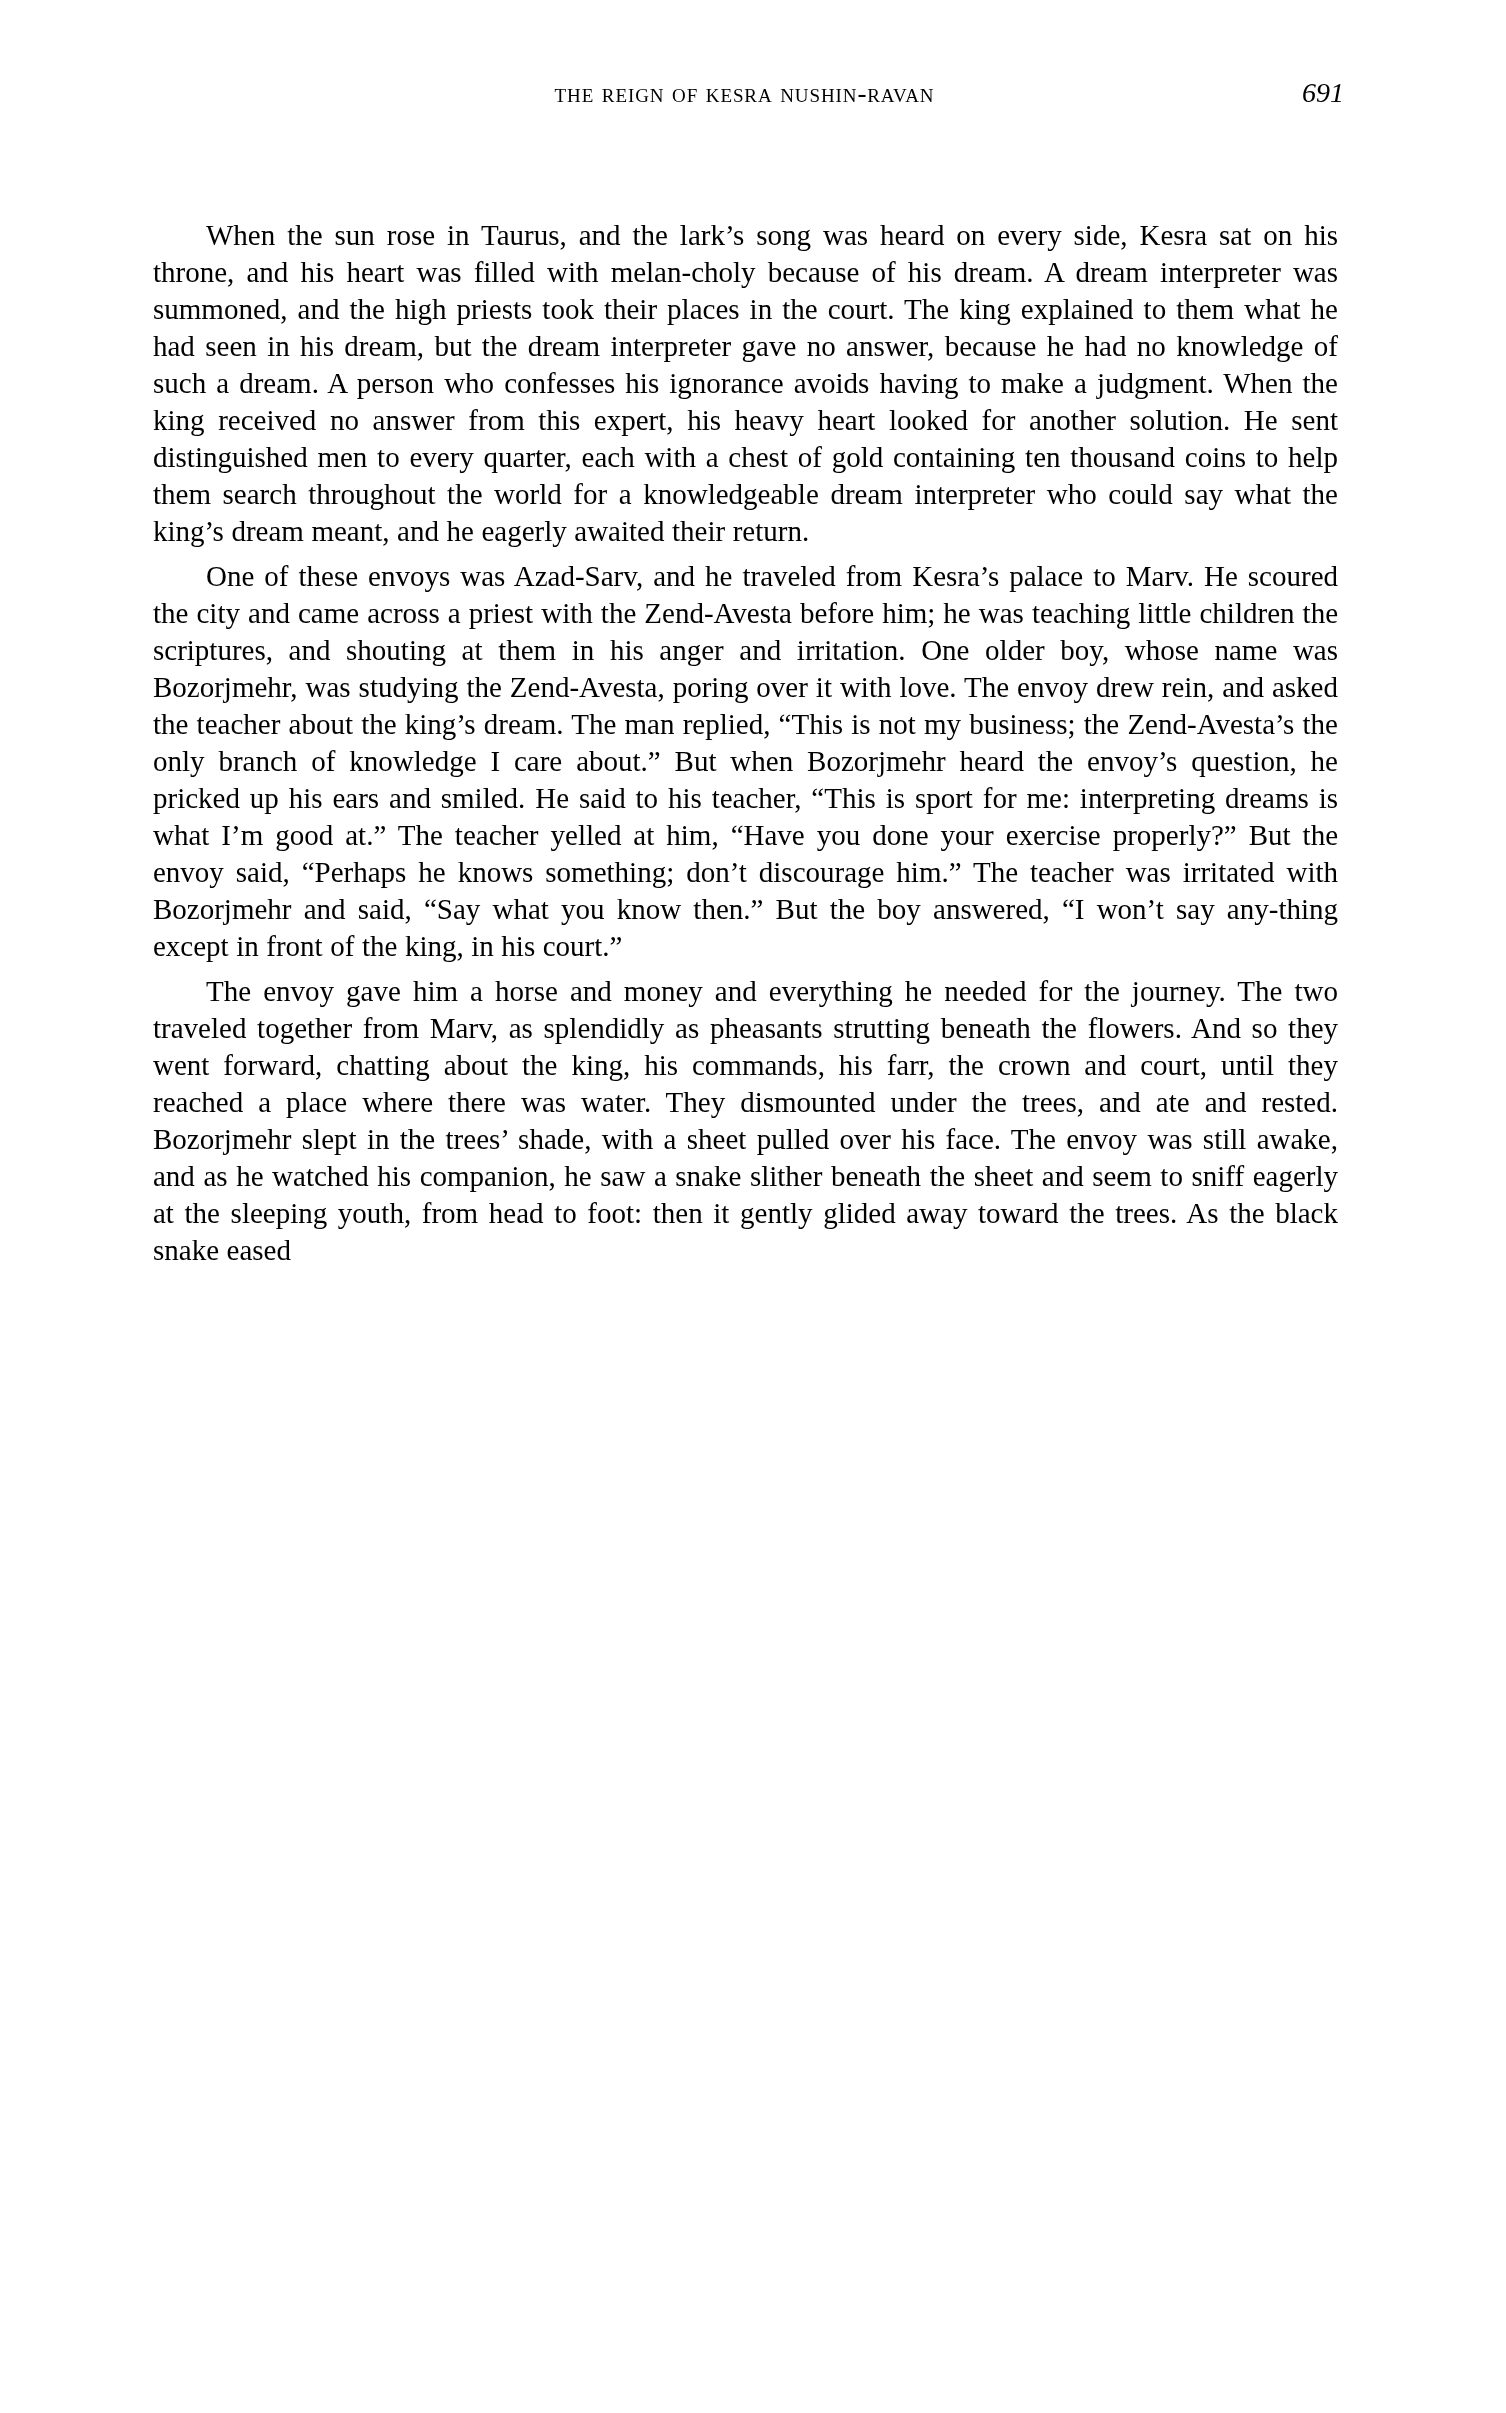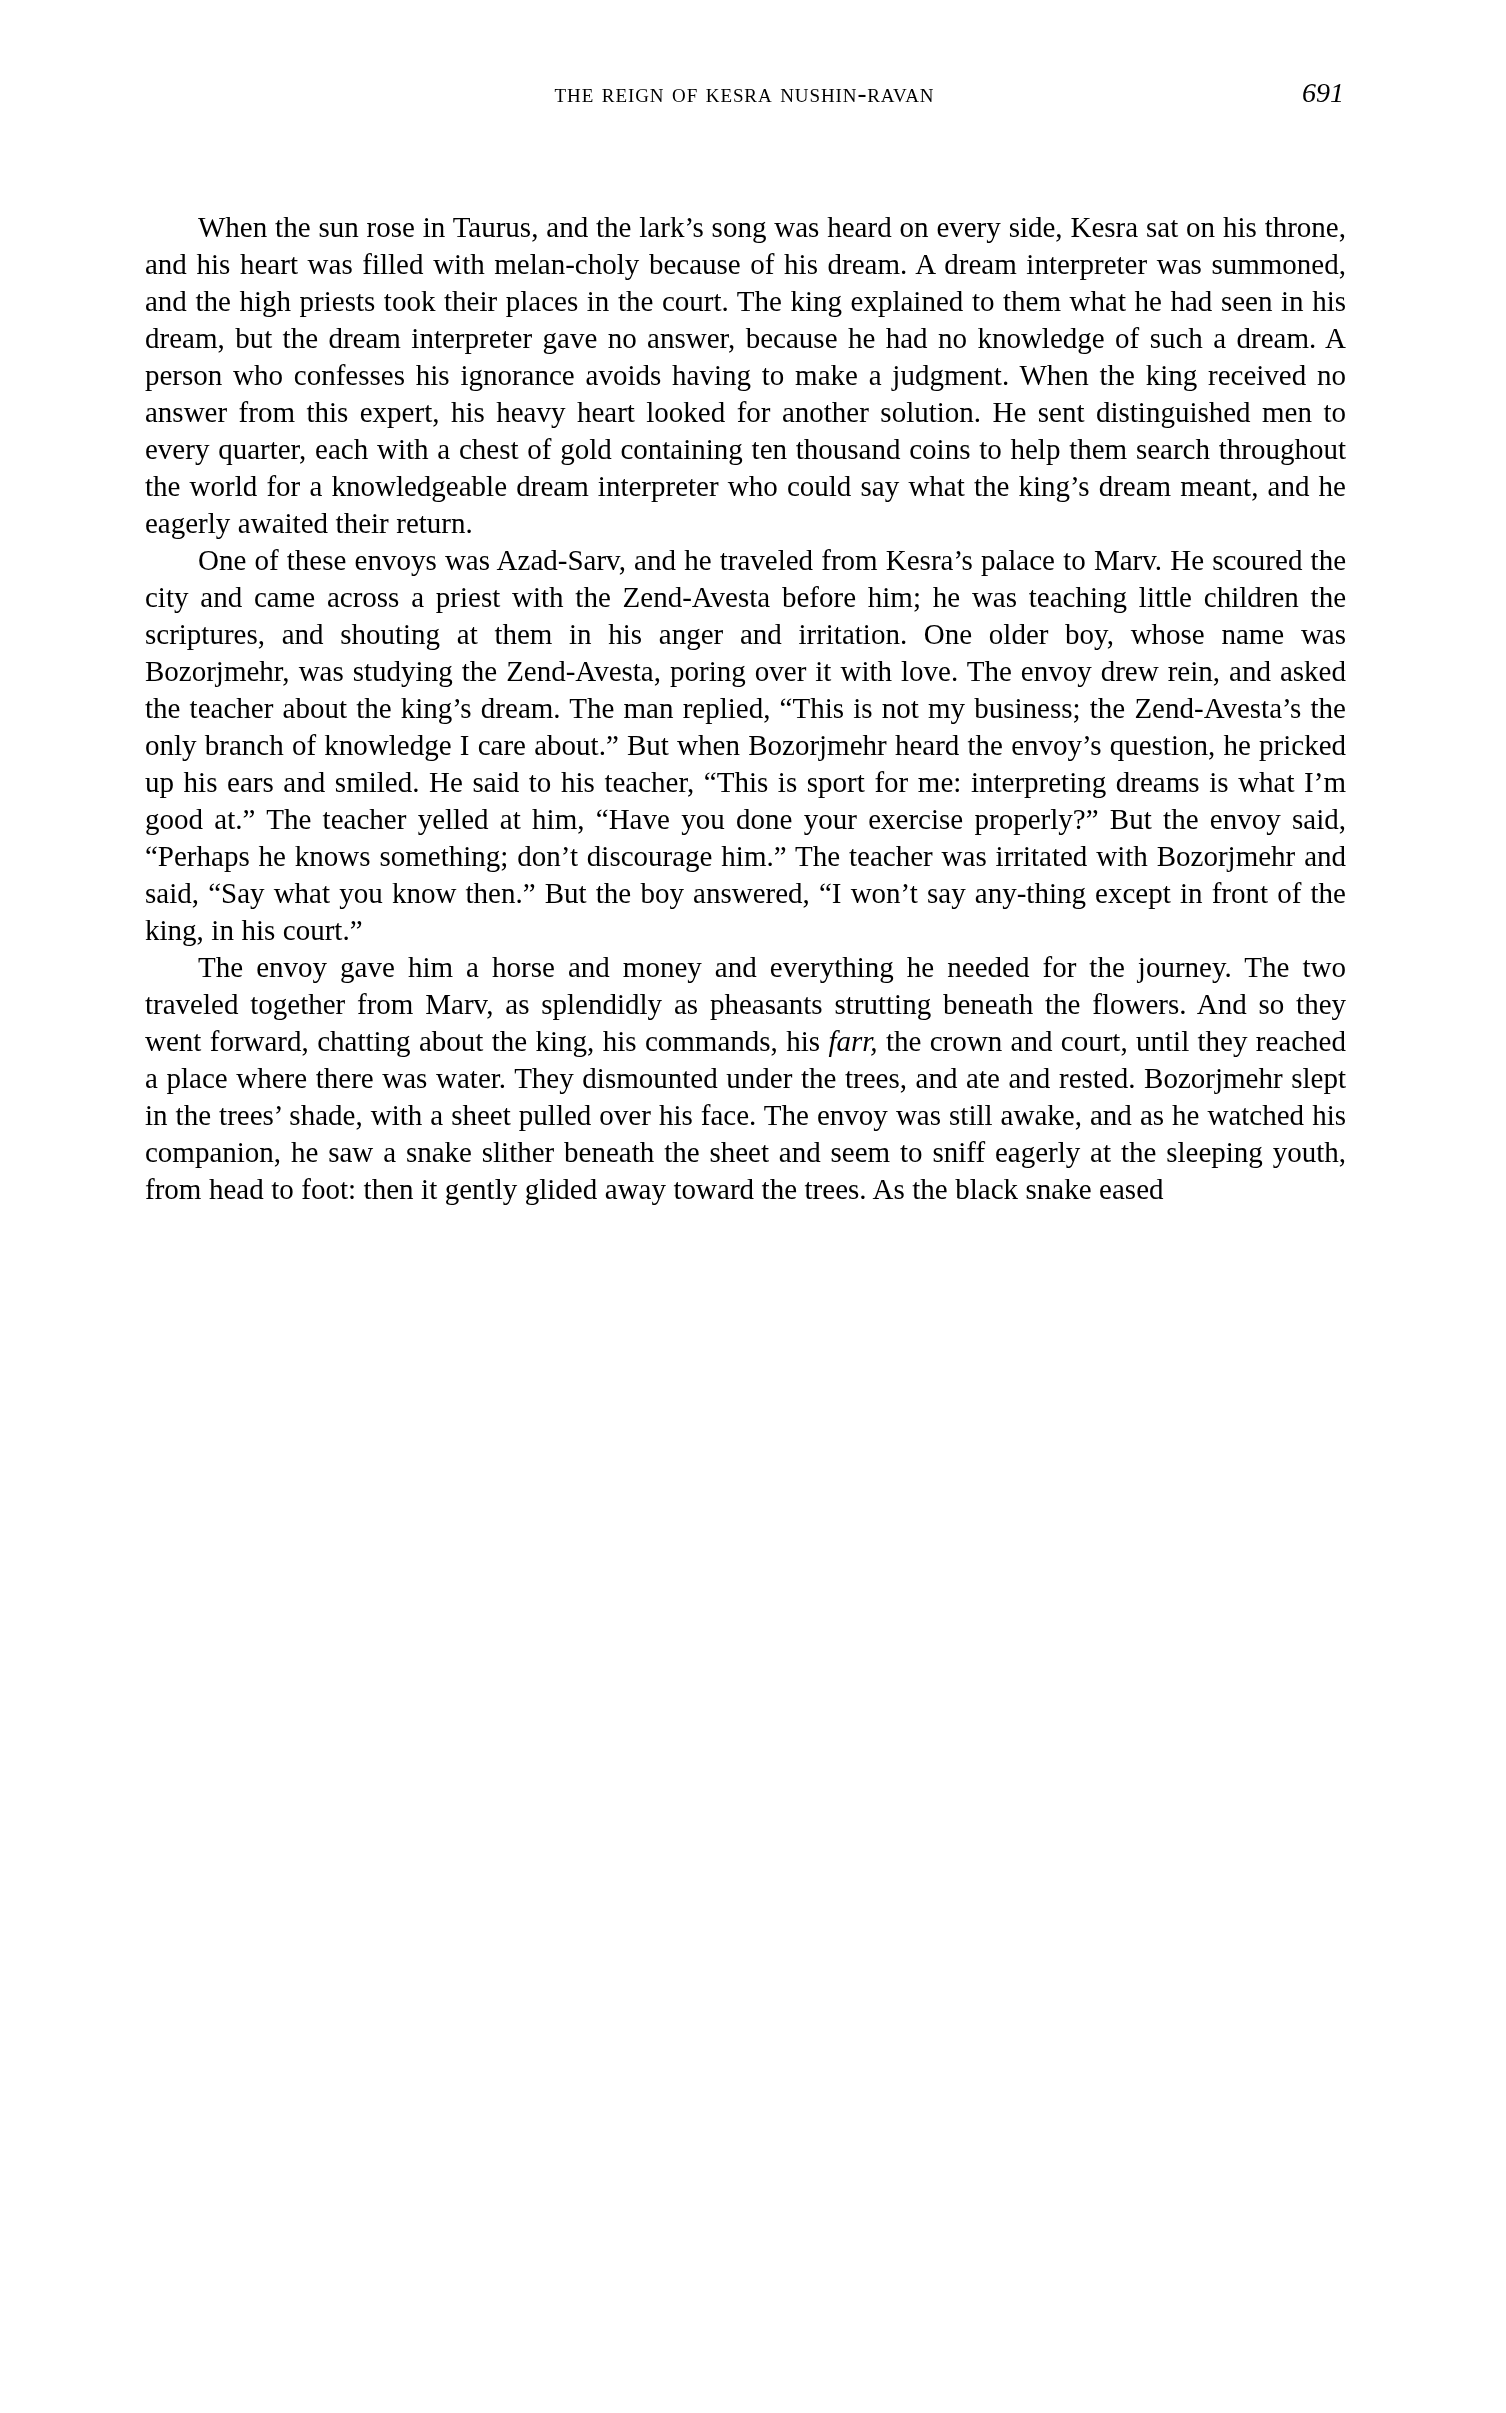"When the sun rose in" p.para { margin: 0 -> 8px }
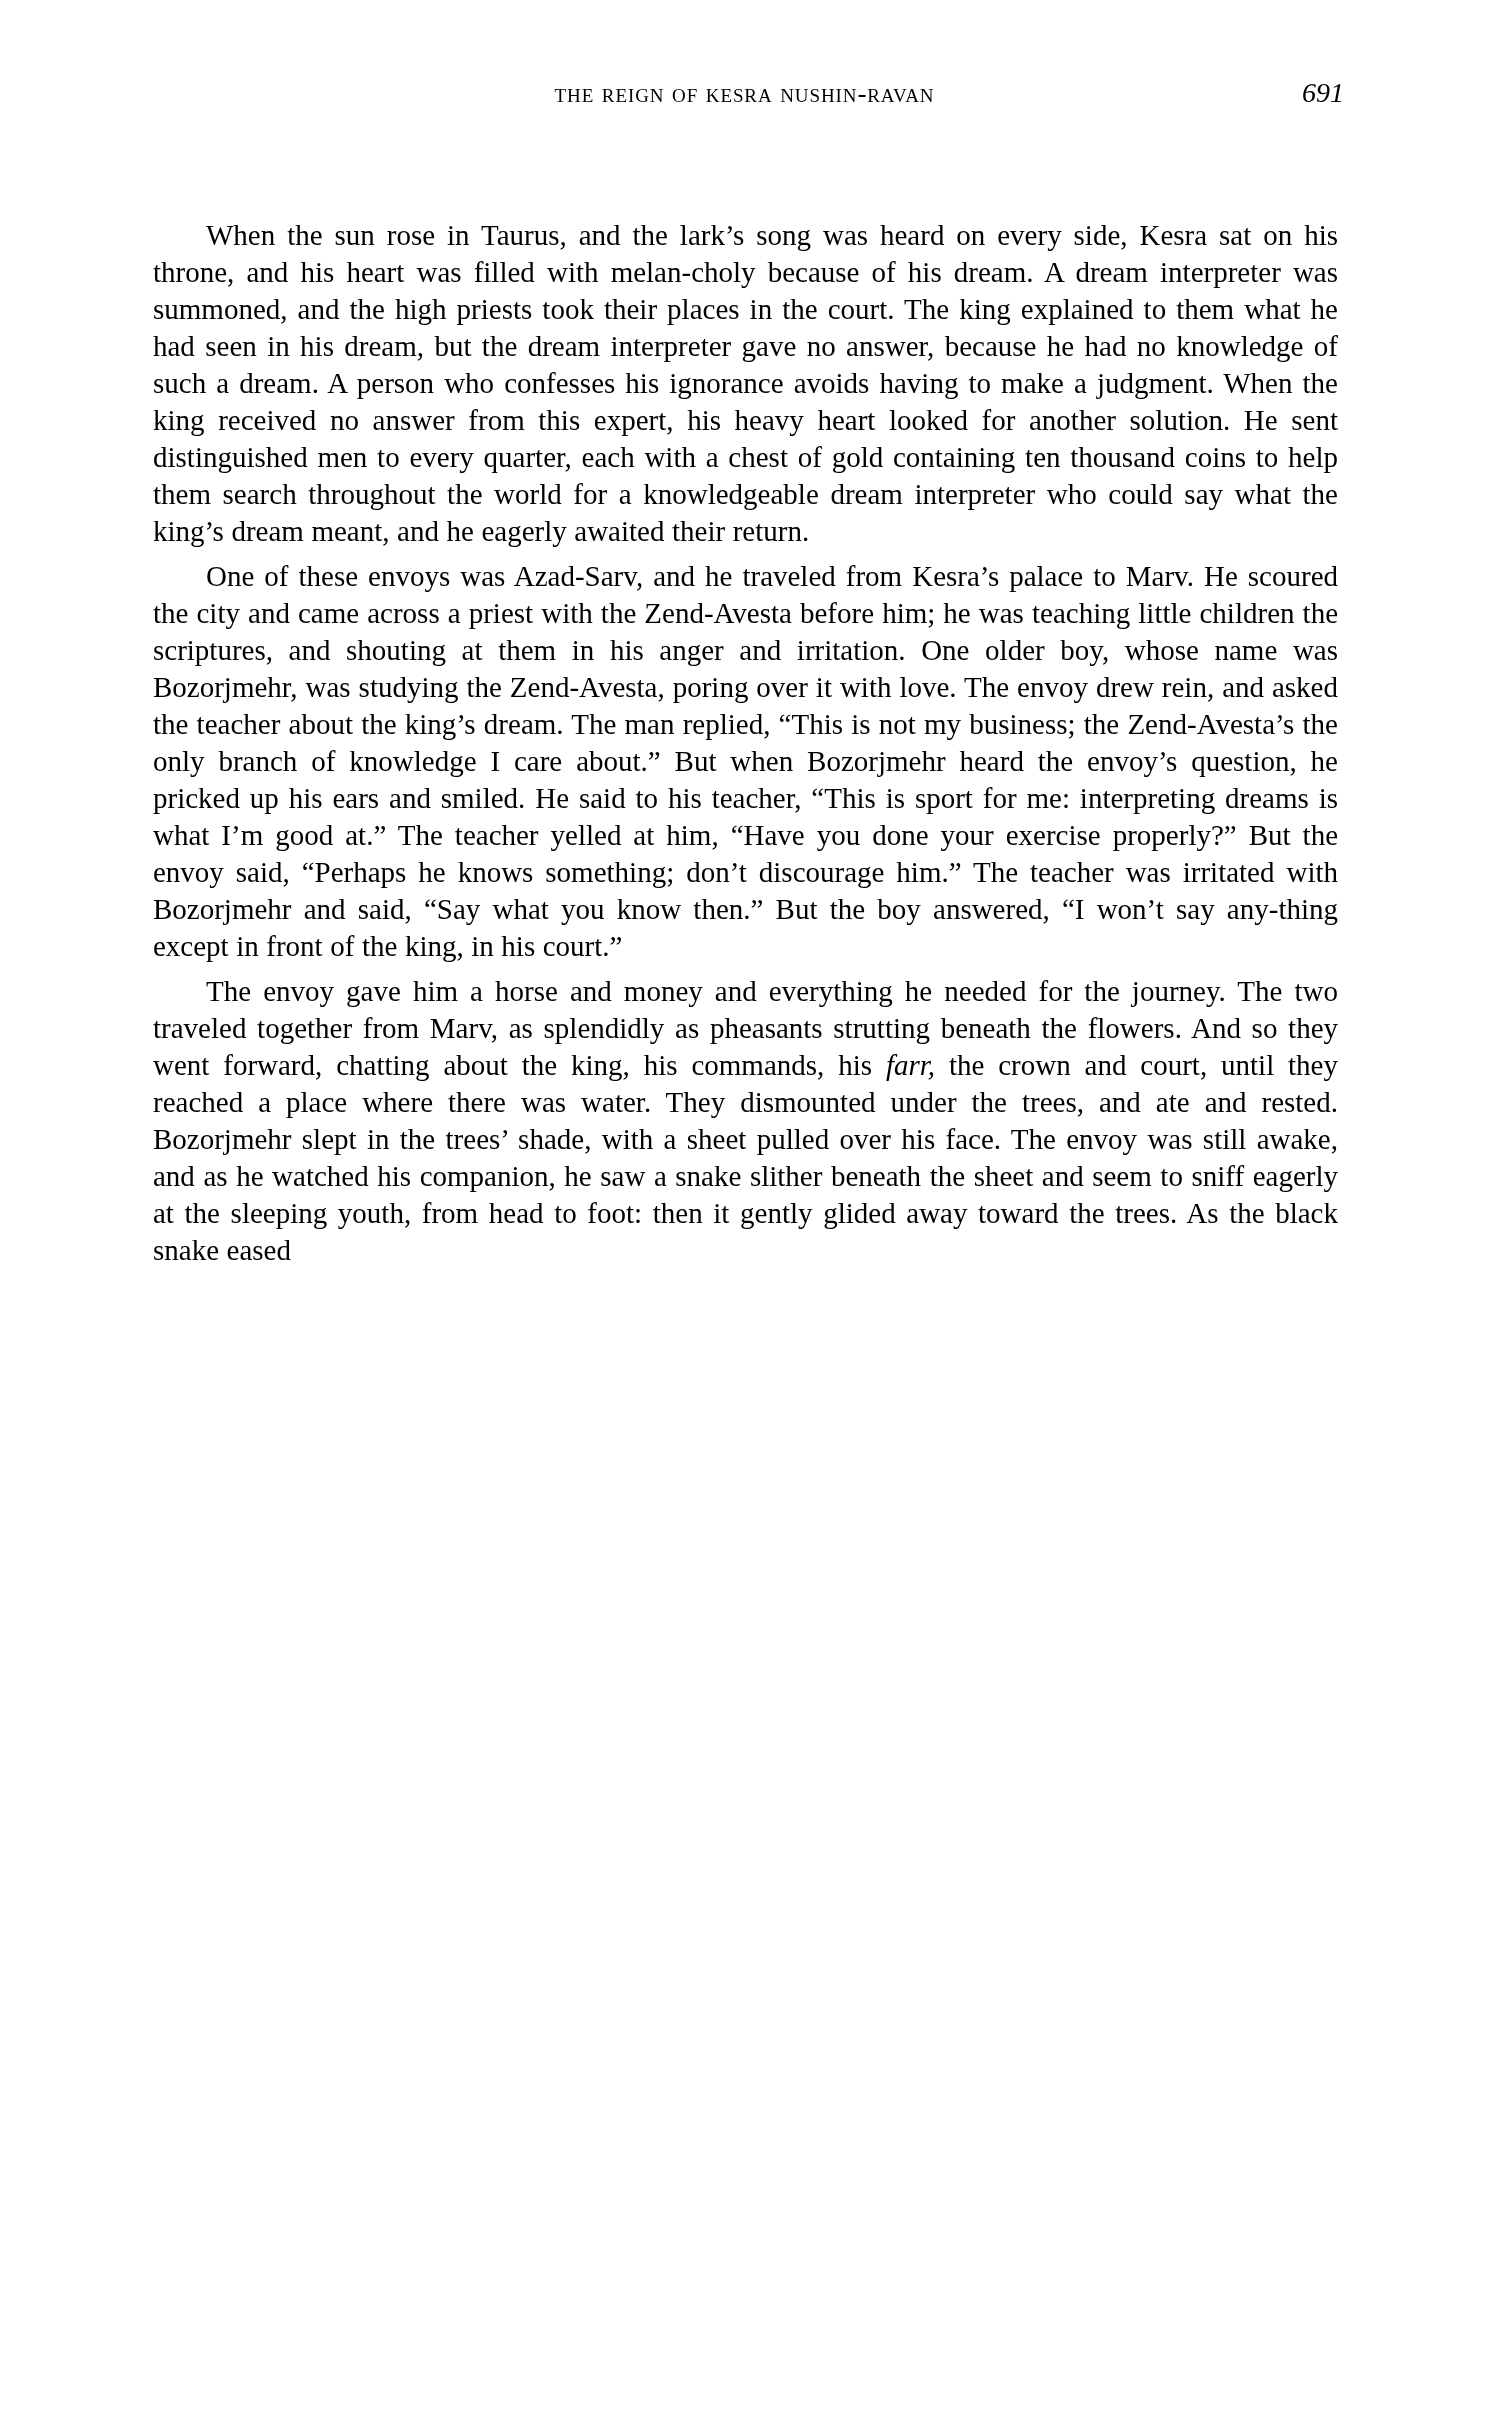"farr," .it { font-style: italic -> none }
